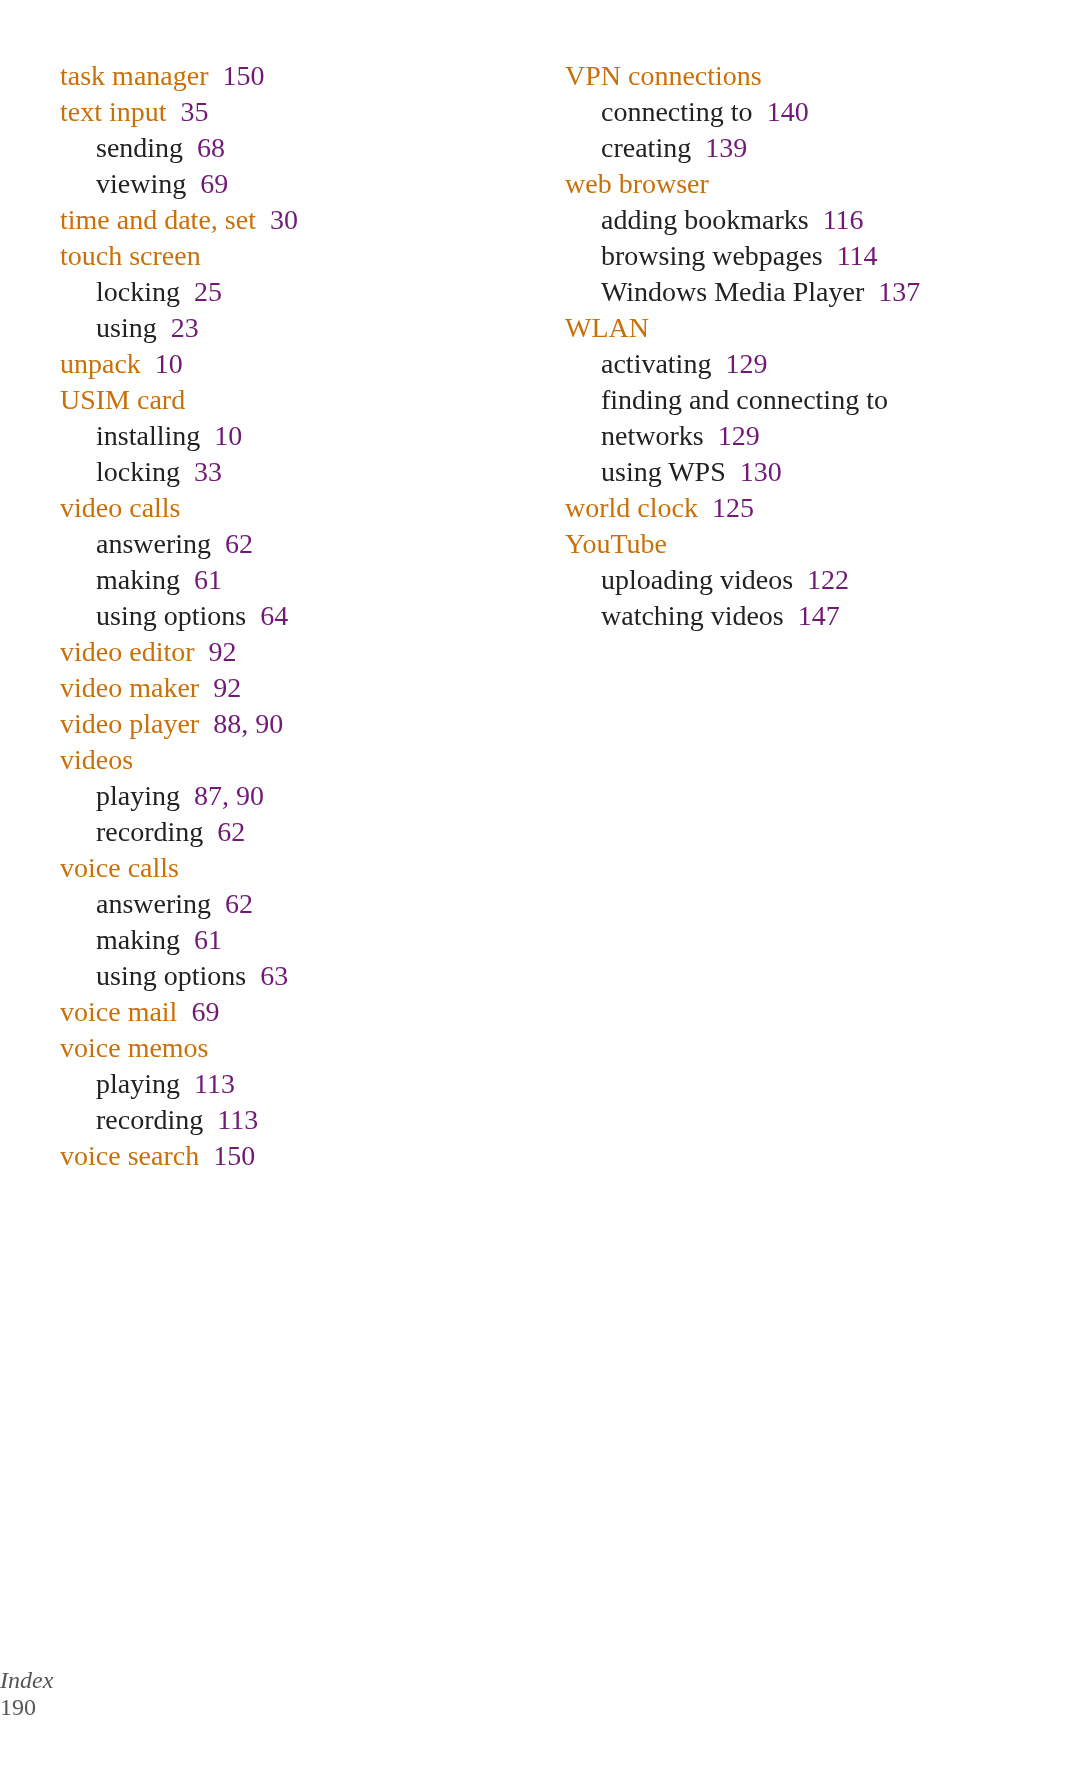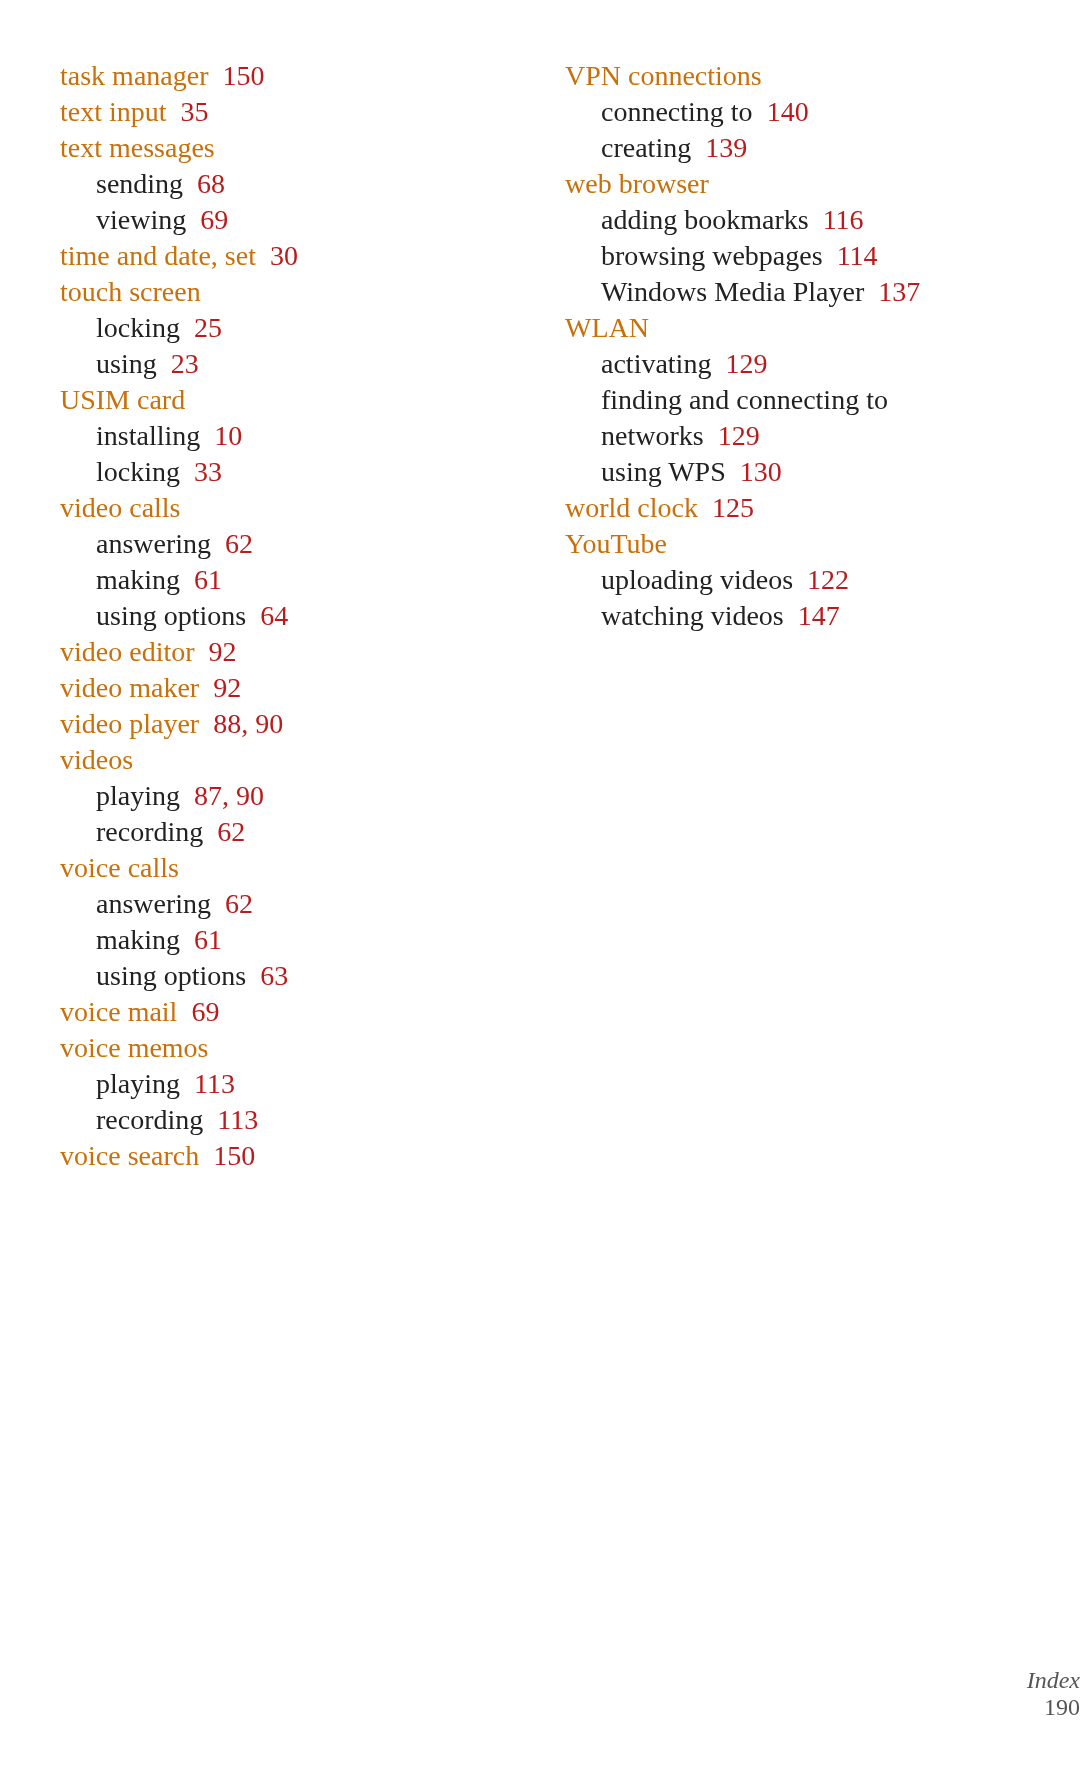"150" .page-num { color: #b91c1c -> #701a75 }
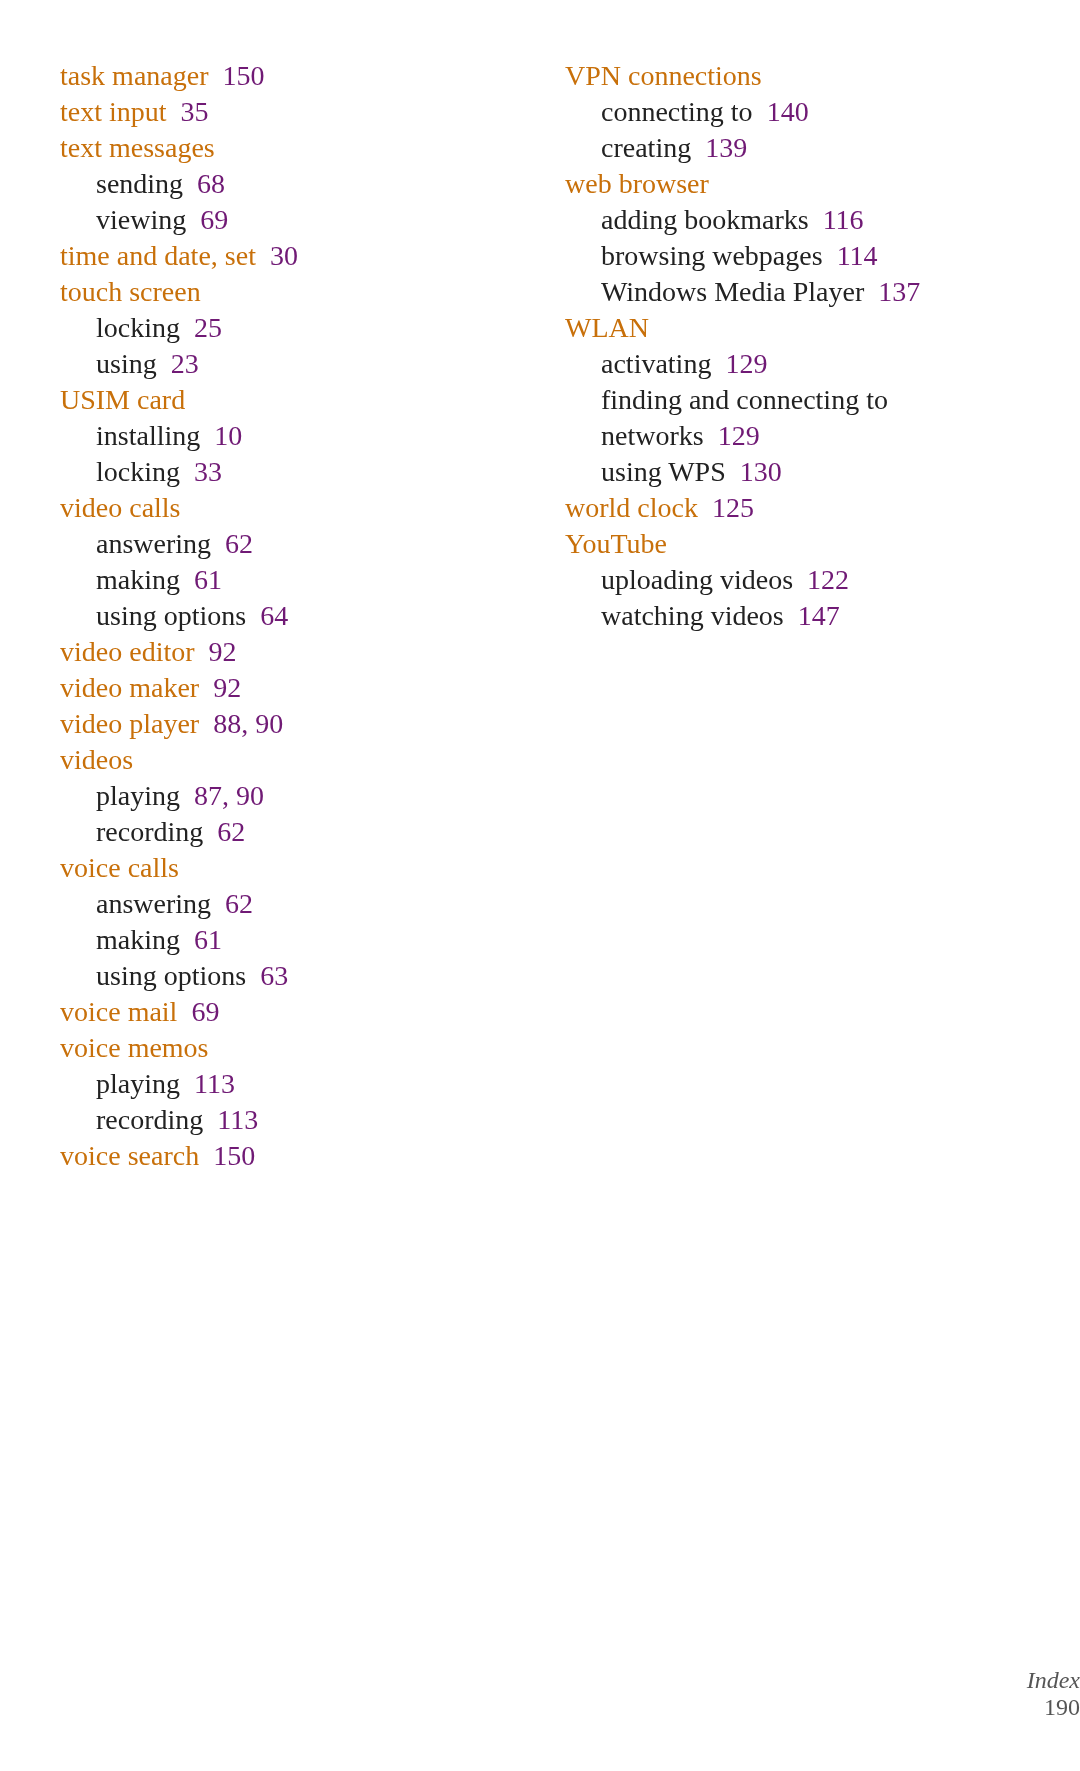"text messages" div.index-entry { html: <div> <span>text messages</span> </div> -> none }
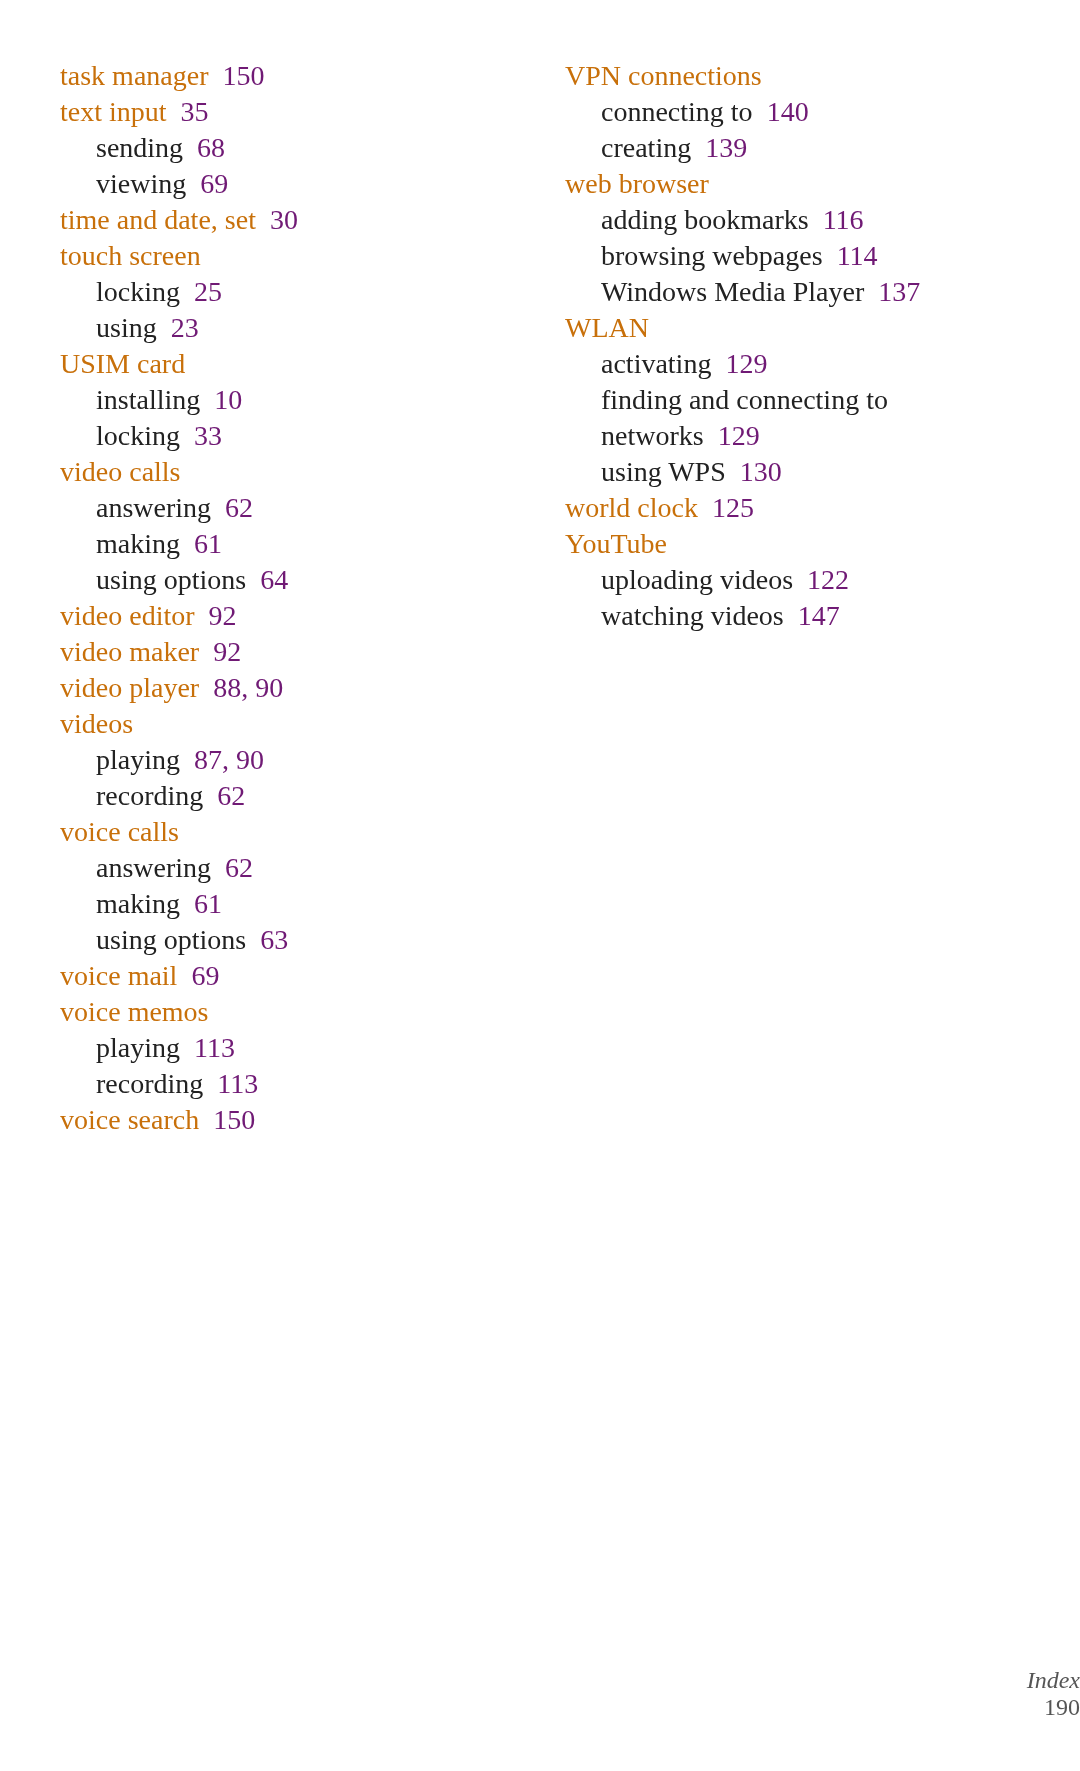"unpack 10" div.index-entry { html: none -> <div> <span>unpack&nbsp;&nbsp;<span>10</span></span> </div> }
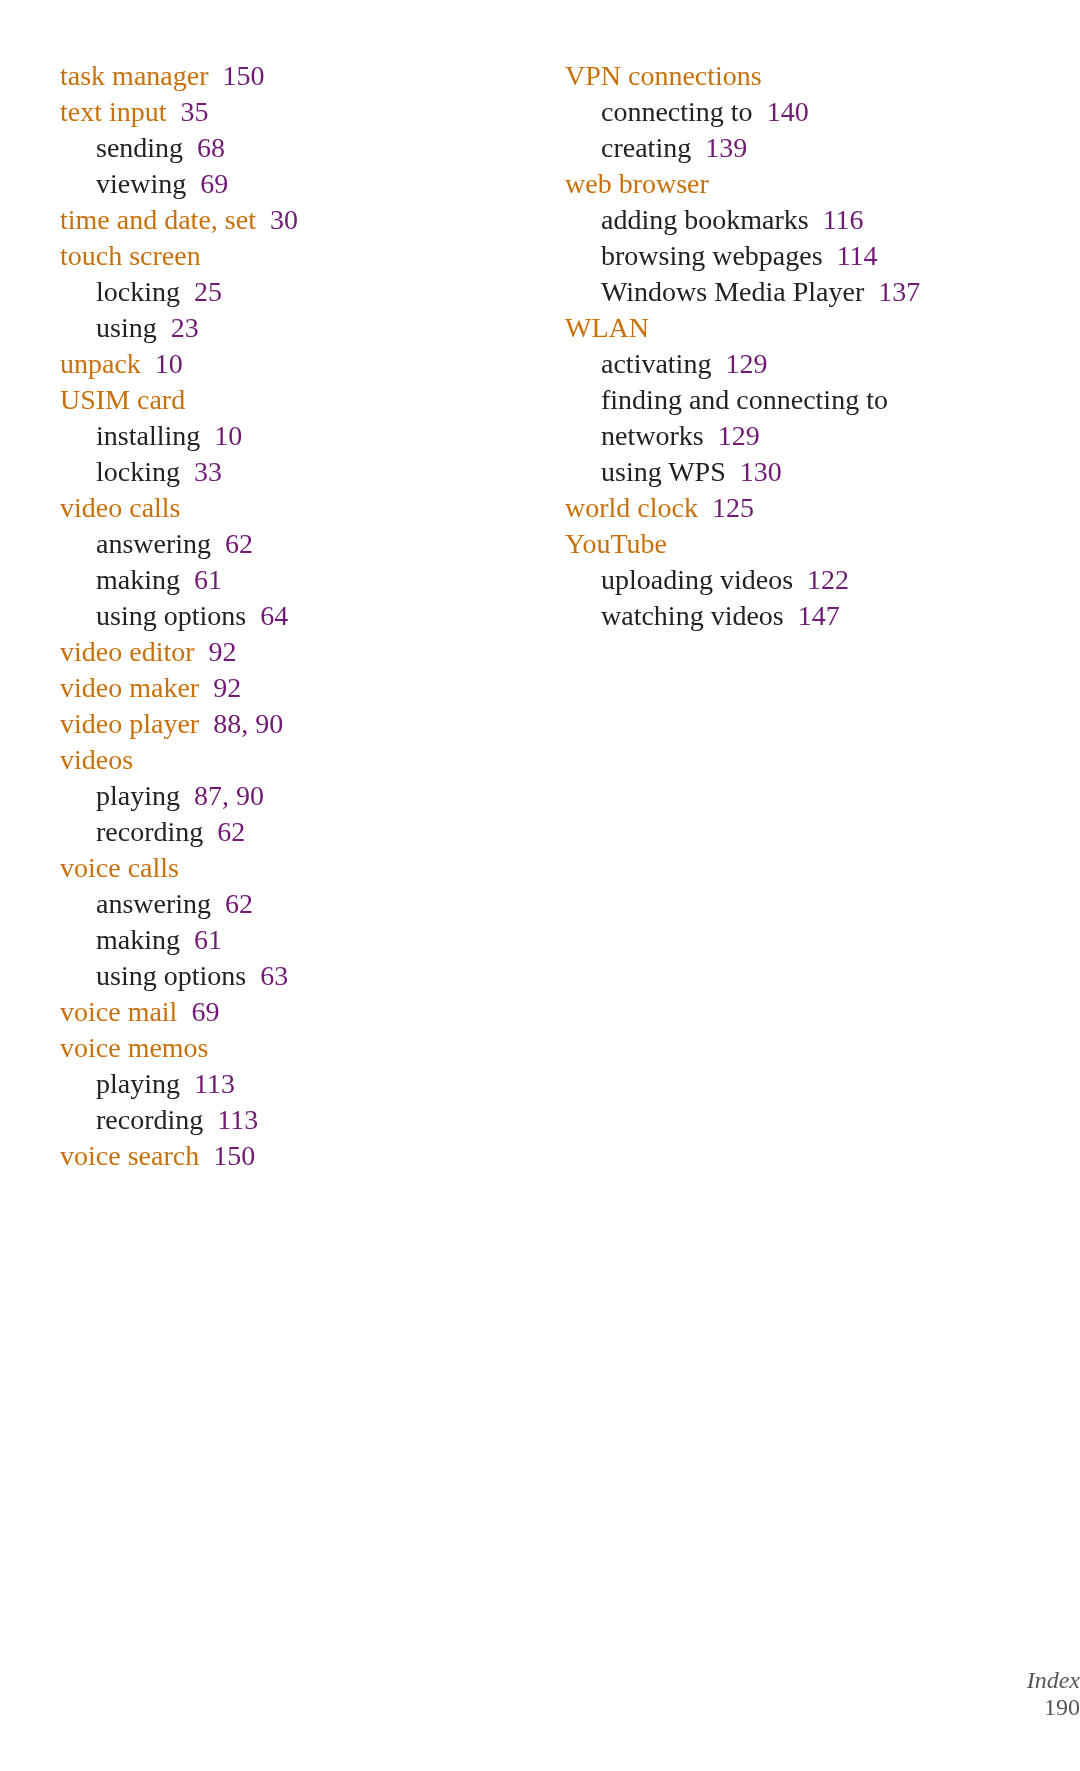"Index" .footer { text-align: right -> left }
